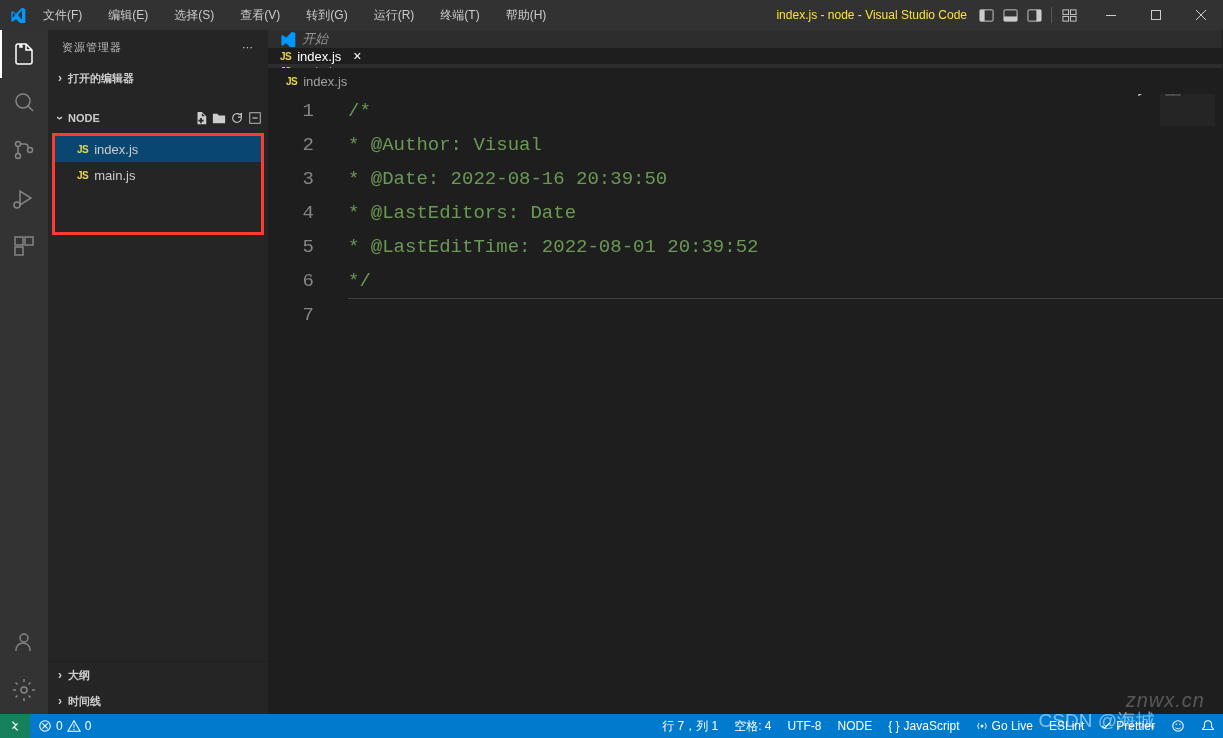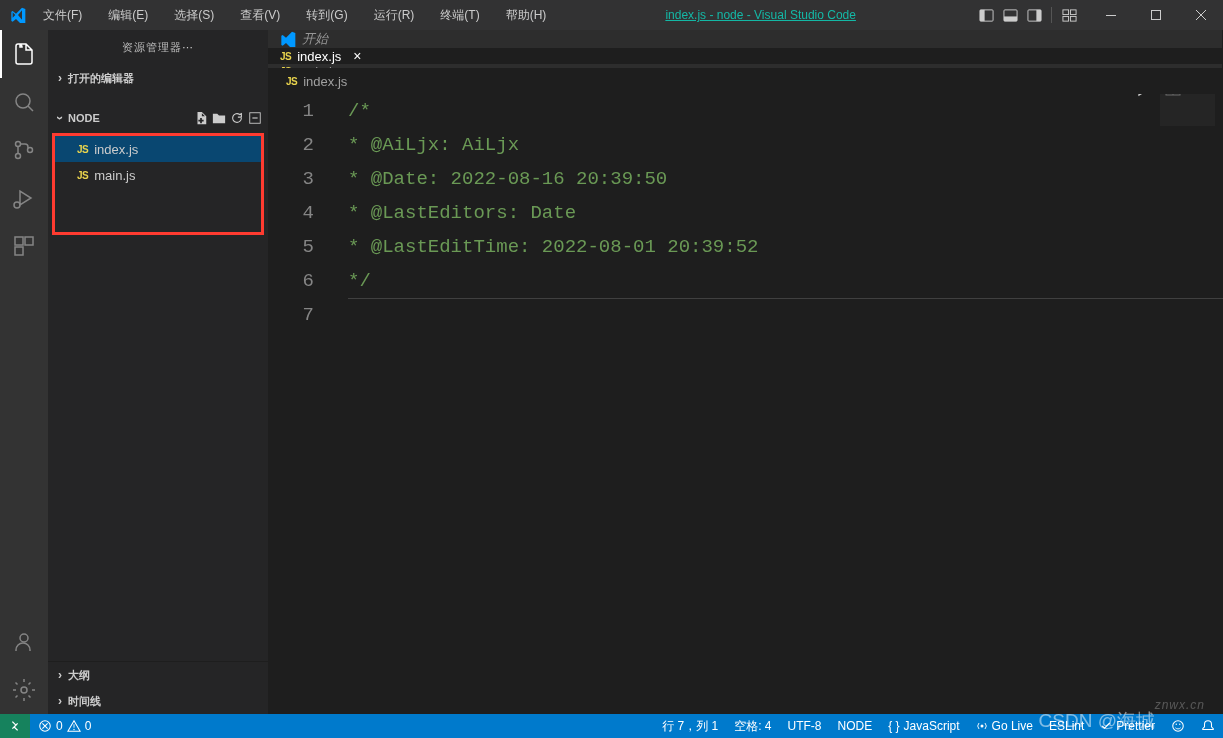"index.js - node - Visual" .titlebar .title { color: #14b8a6 -> #fde047; text-align: center -> right; text-decoration: underline -> none }
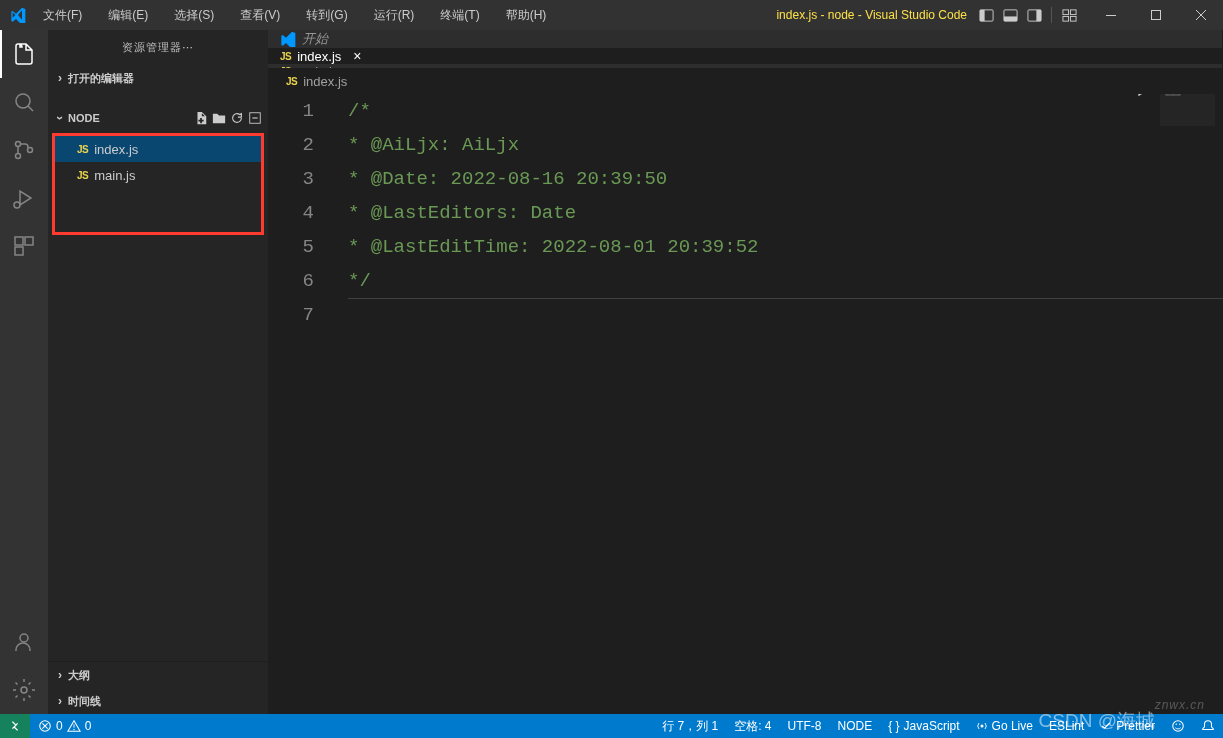"资源管理器" .sidebar .header { justify-content: center -> space-between }
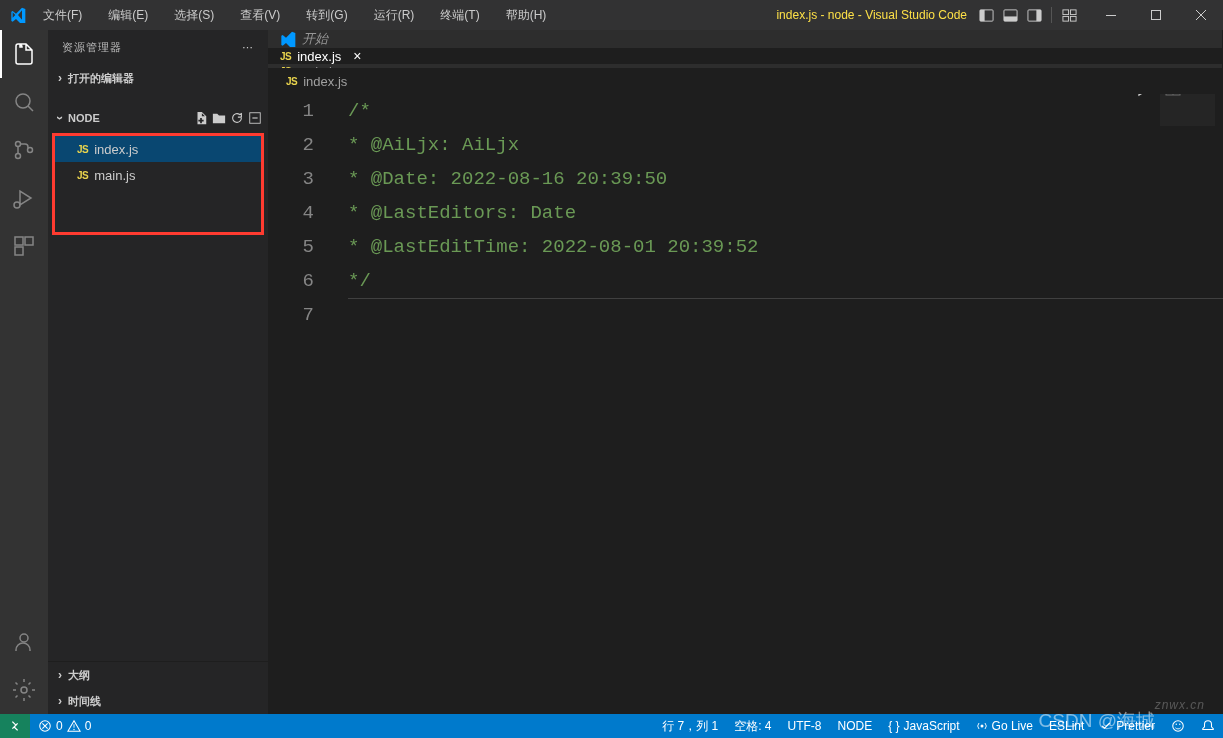"* @AiLjx: AiLjx" div { text: @AiLjx: AiLjx -> @Author: Visual }
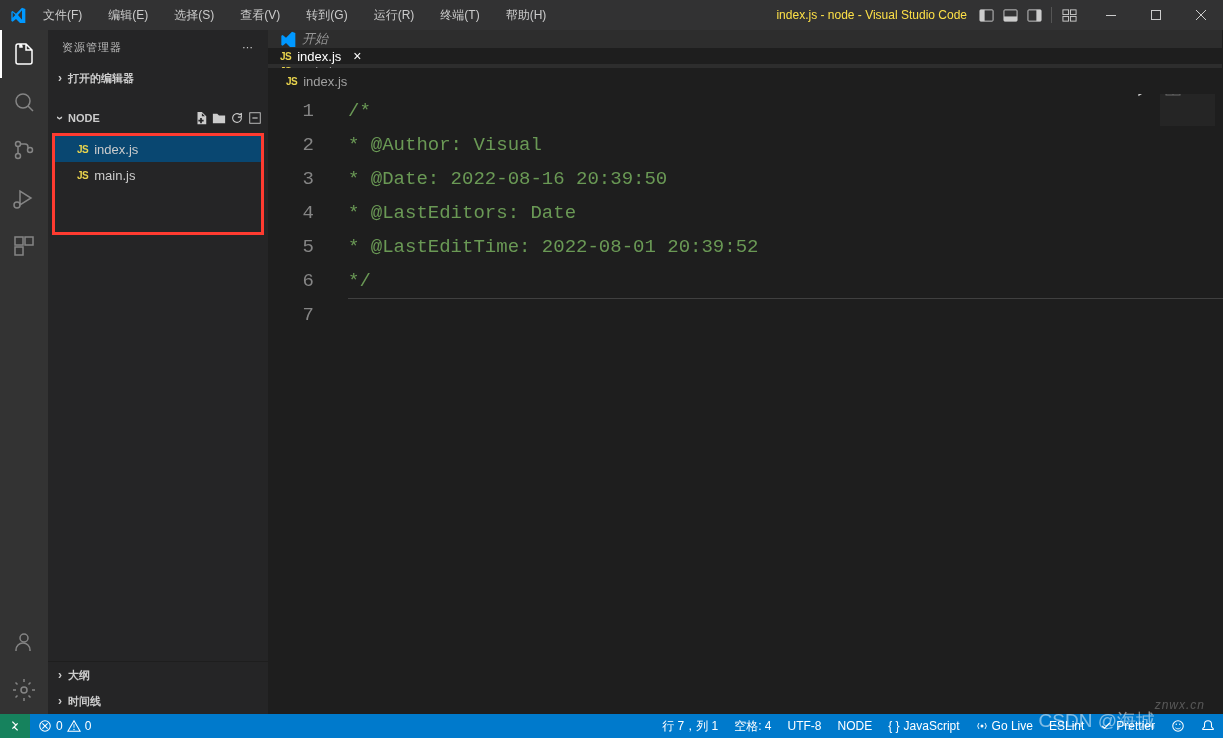"znwx.cn" .watermark { font-size: 12px -> 20px }
